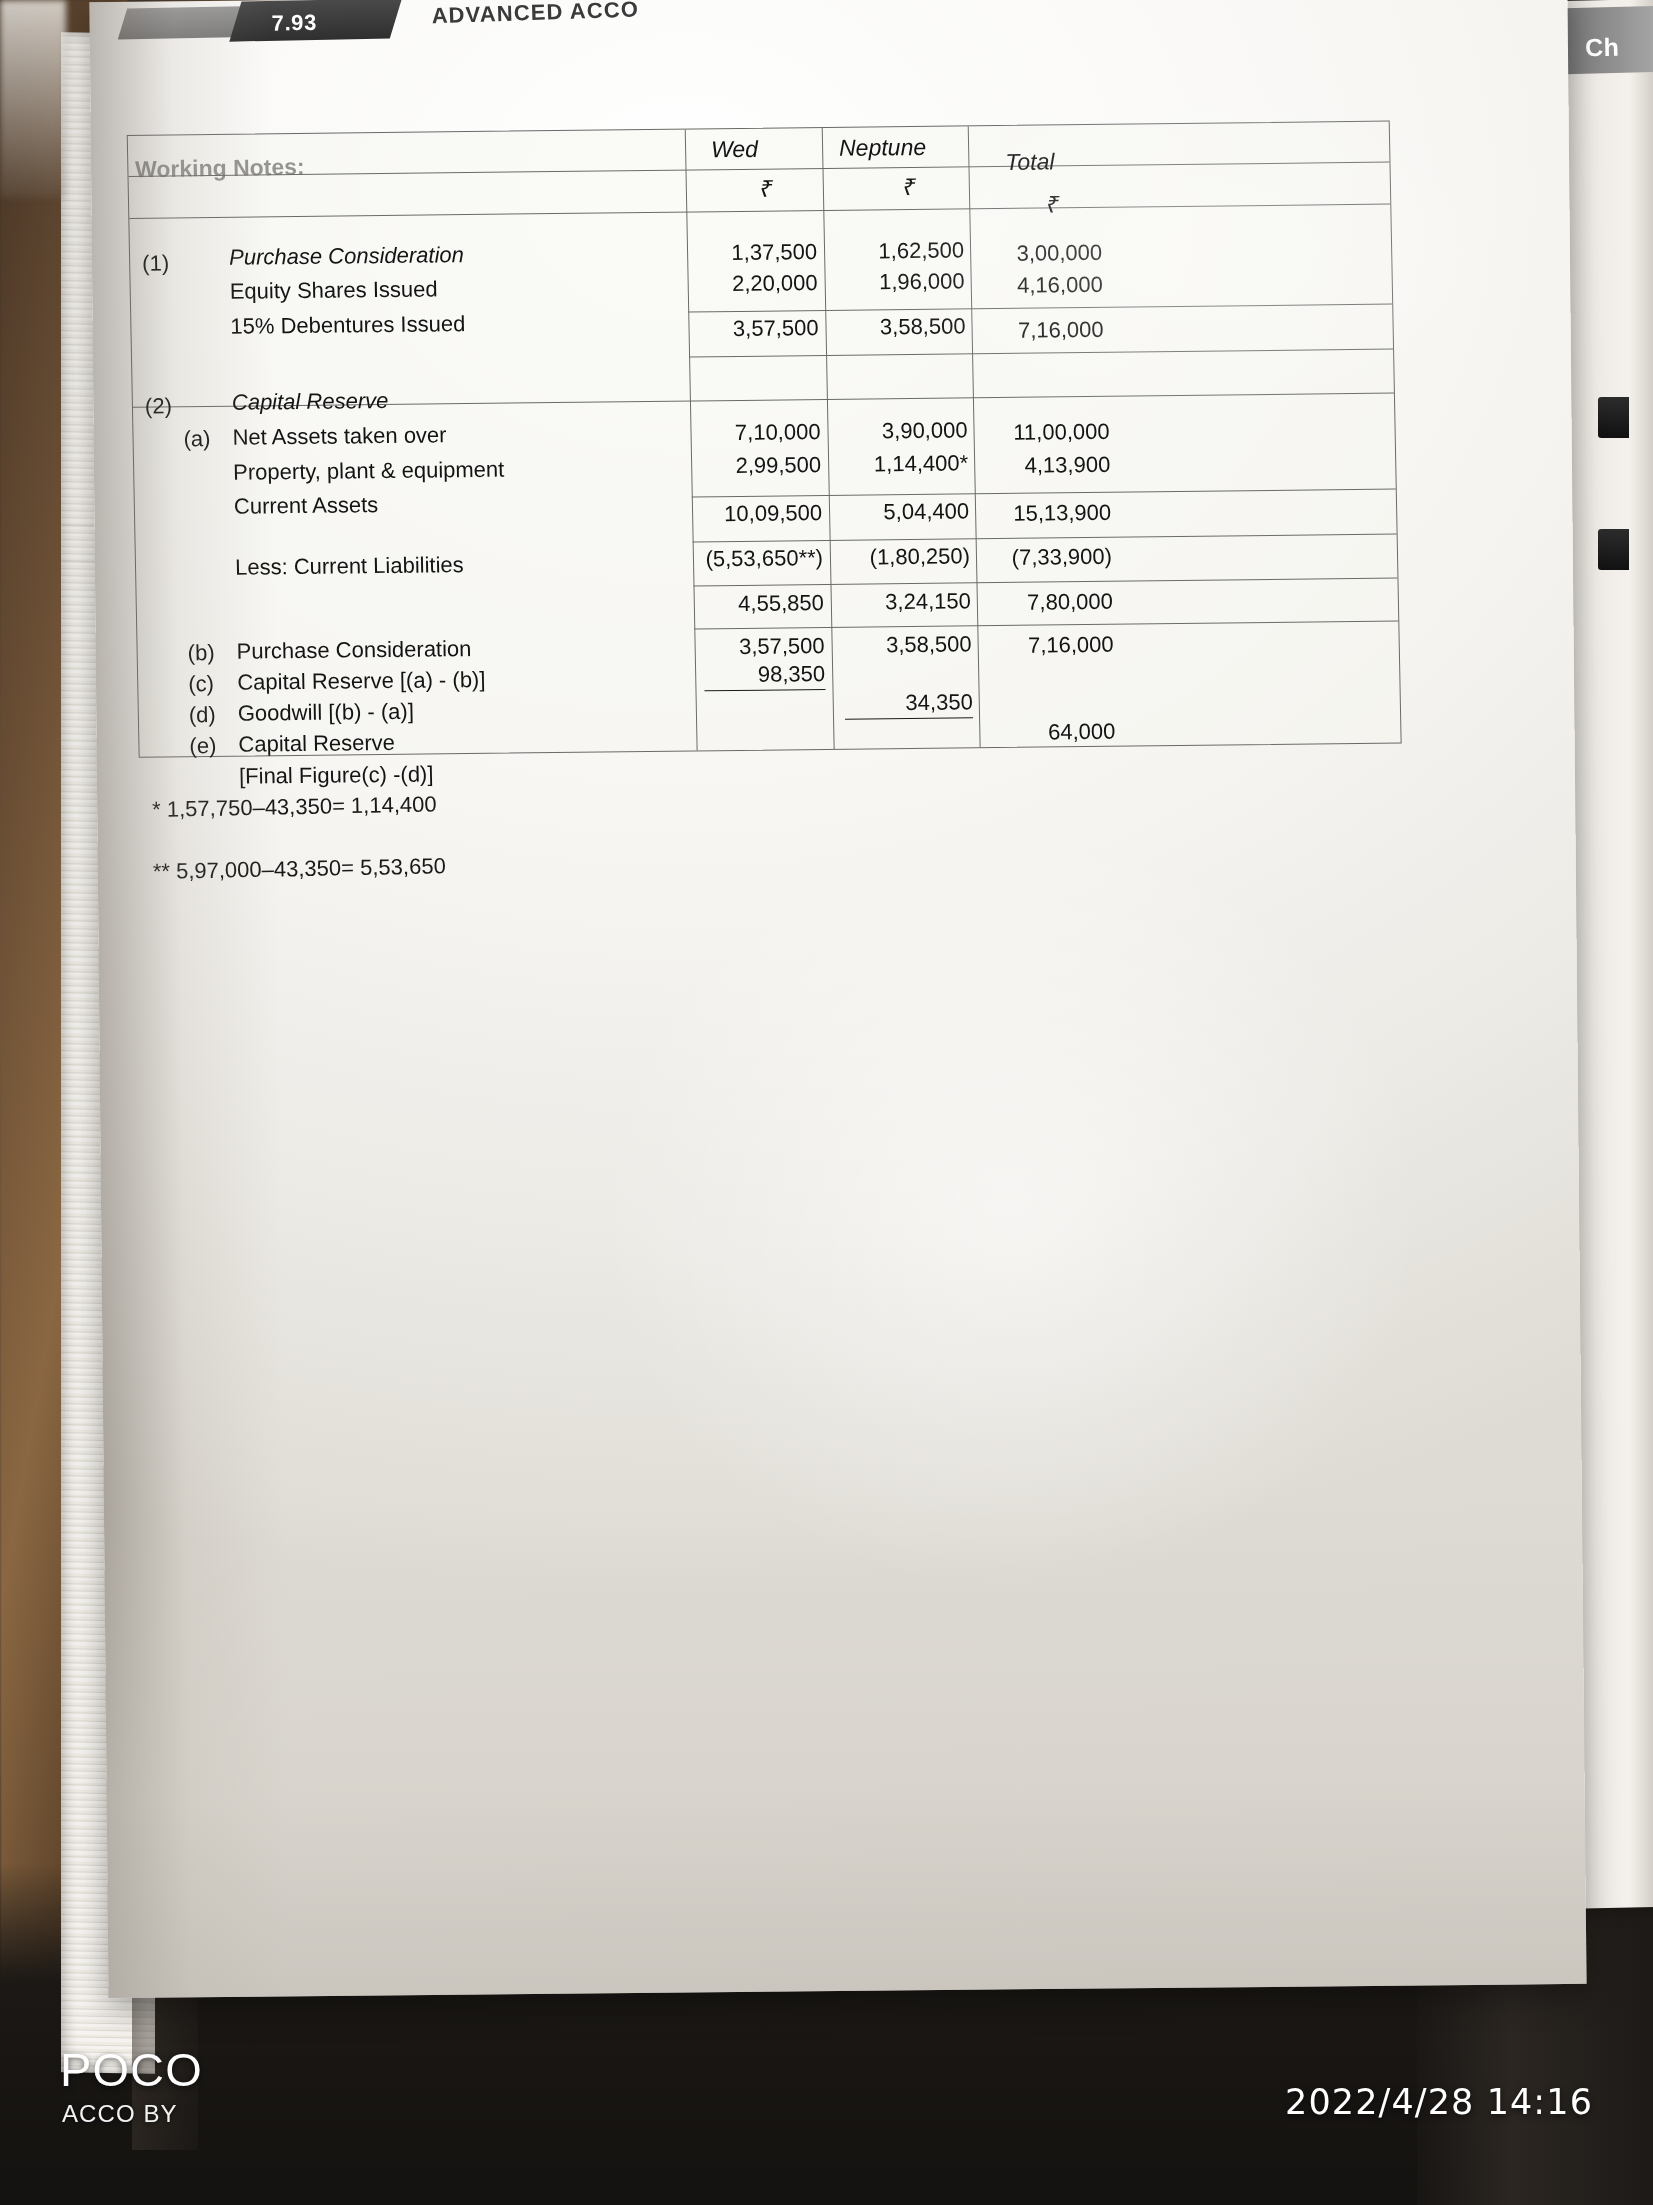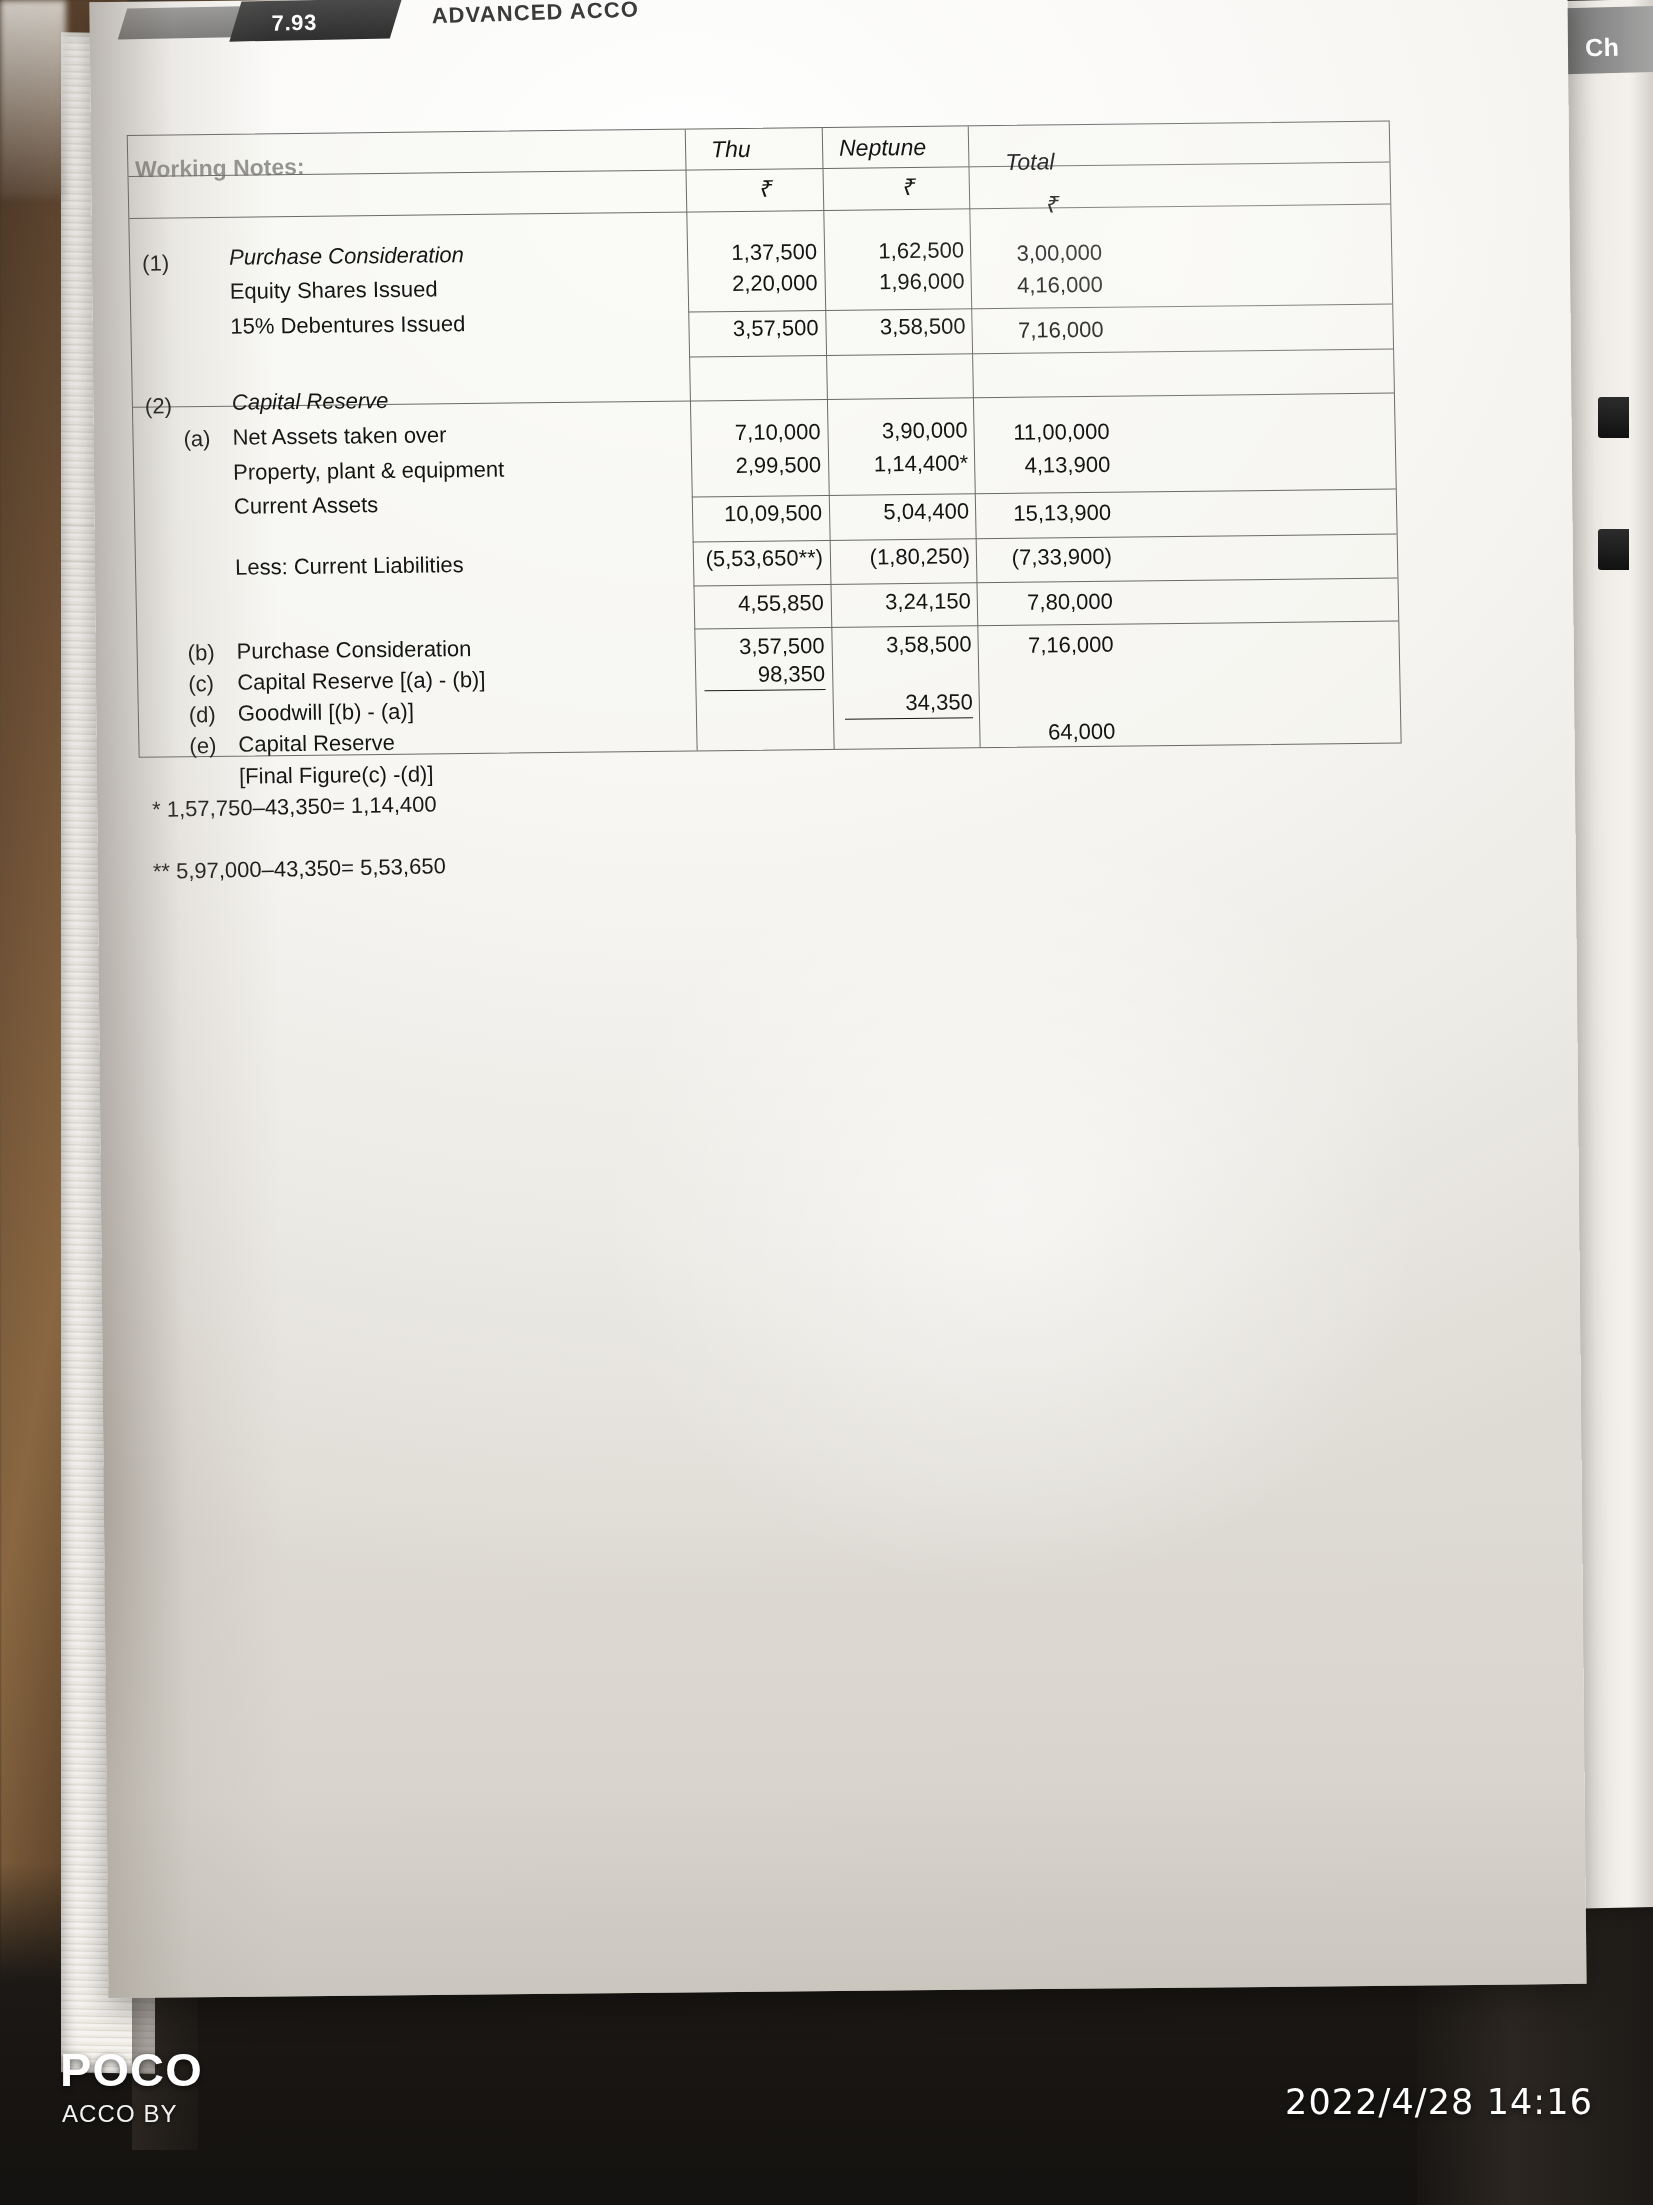"Thu" div.col-head { text: Thu -> Wed }
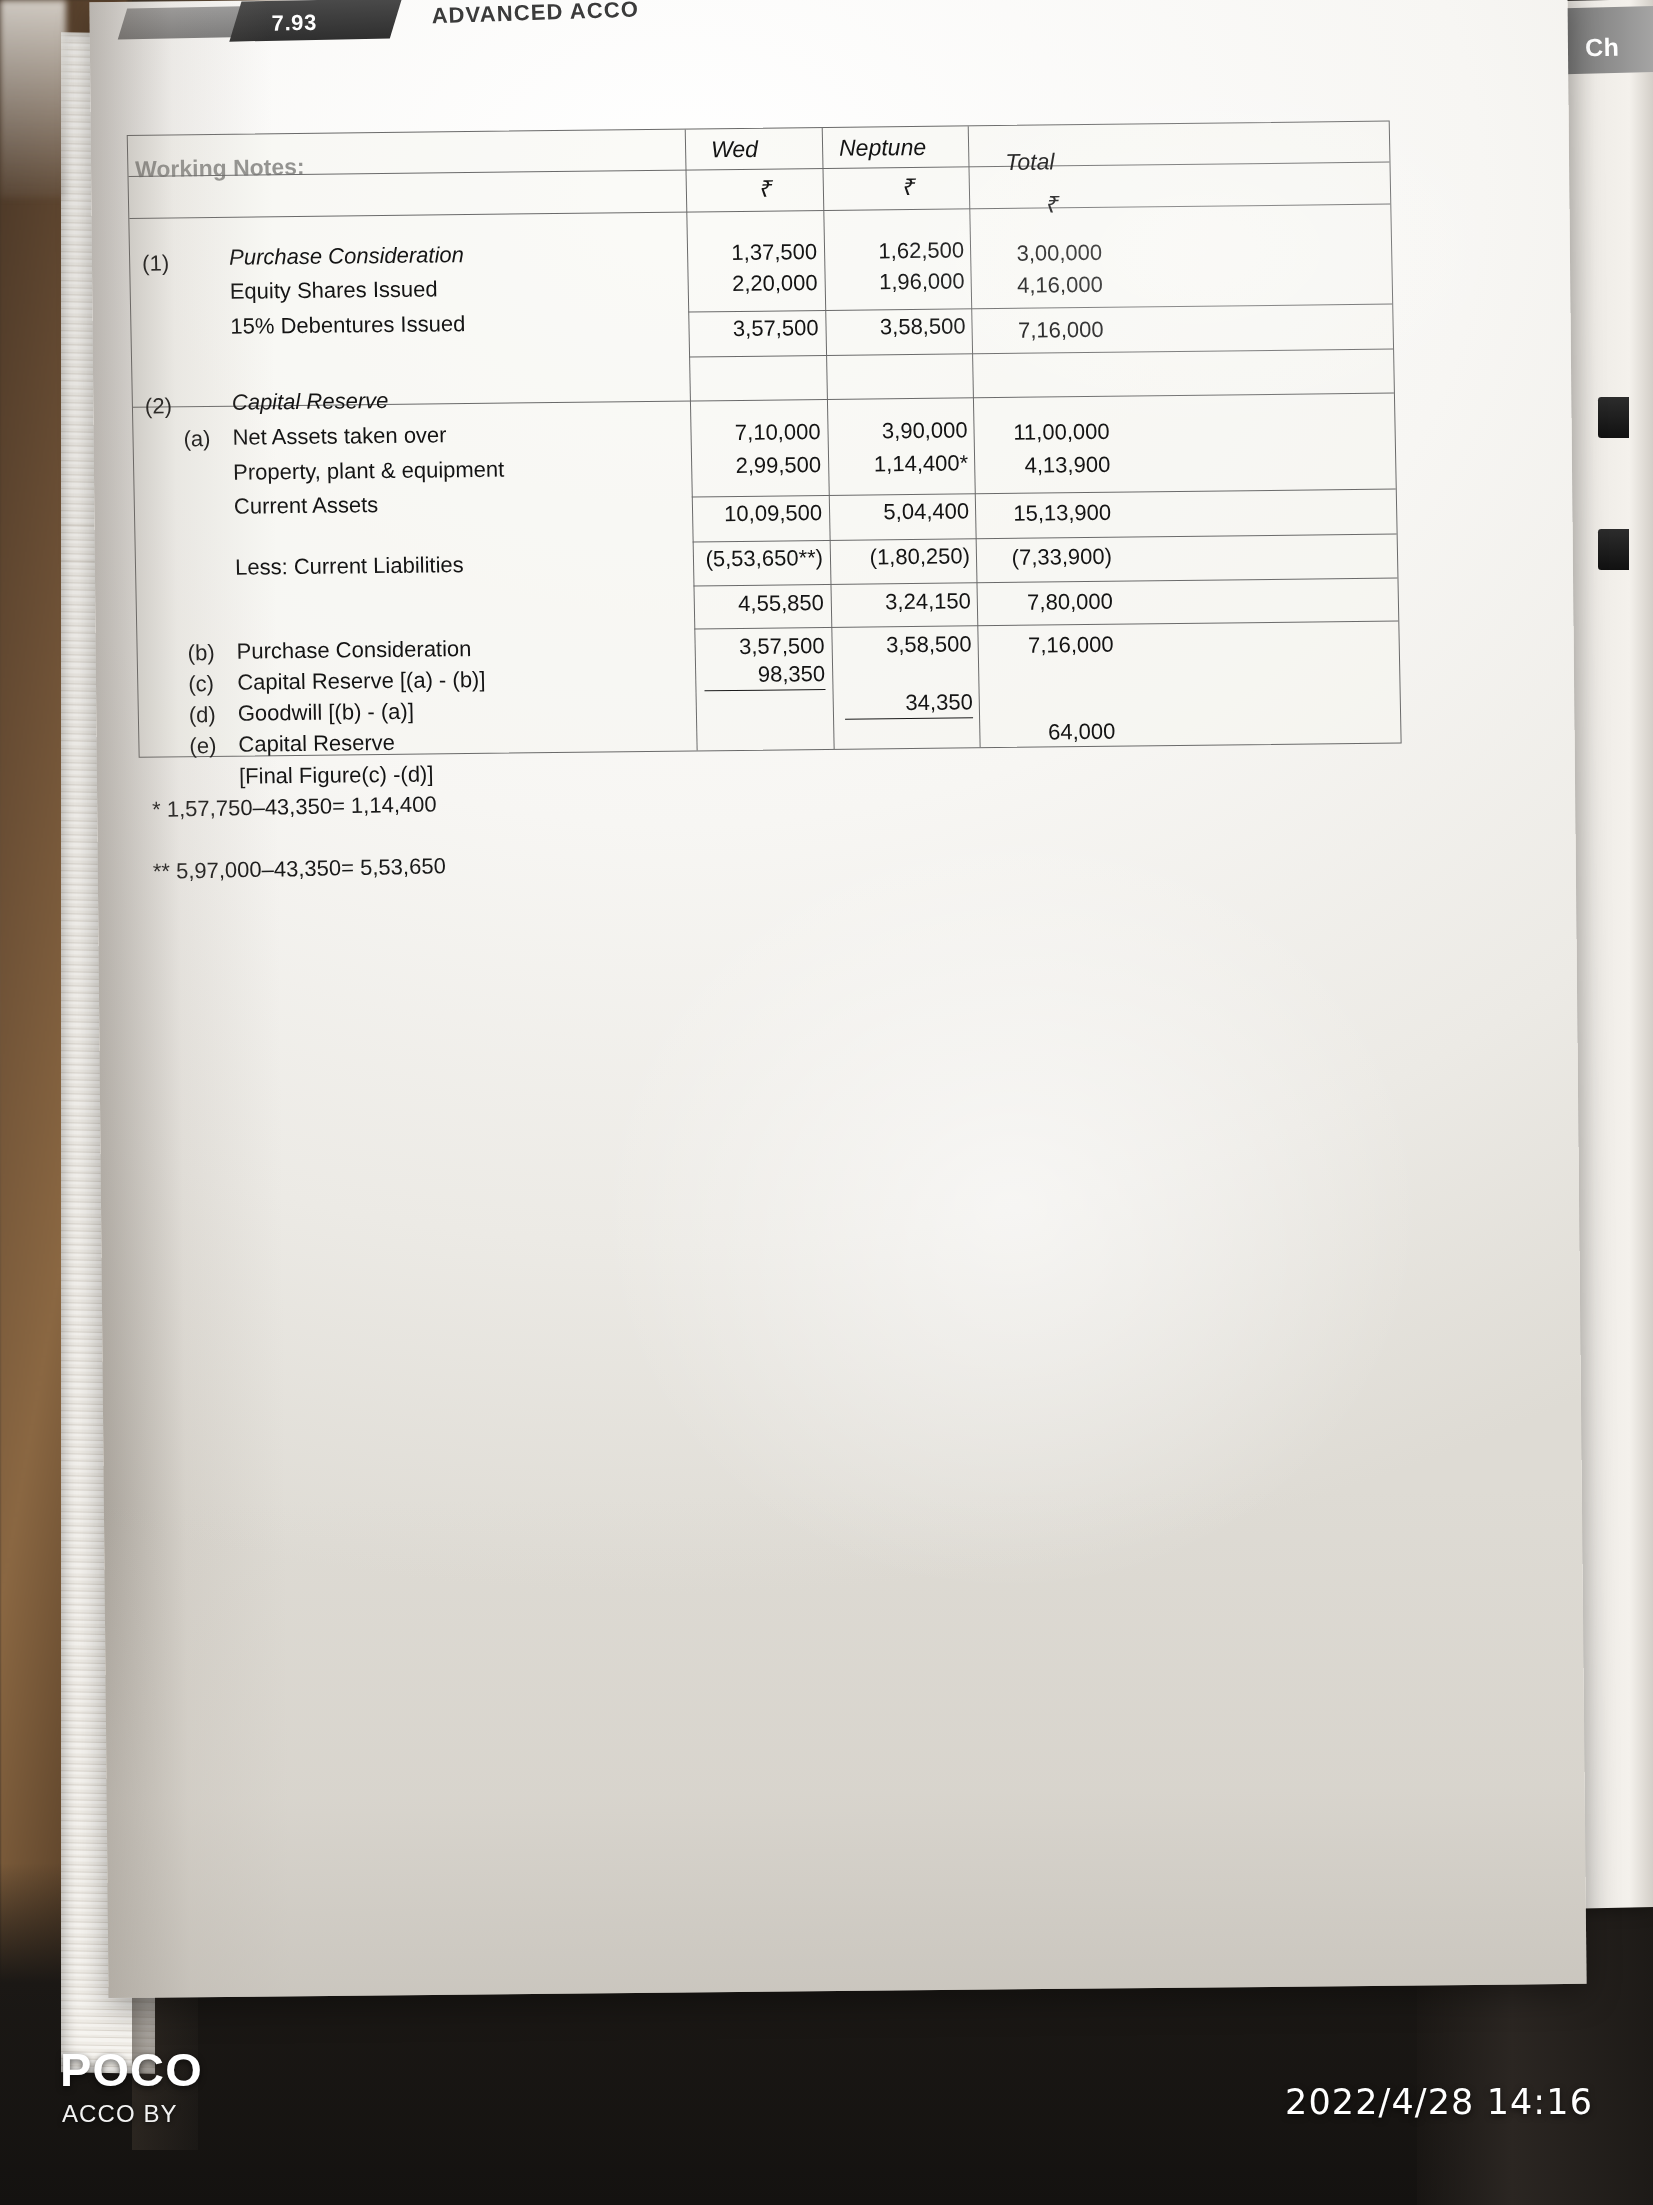"POCO" .wm-poco { font-weight: 700 -> 400 }
